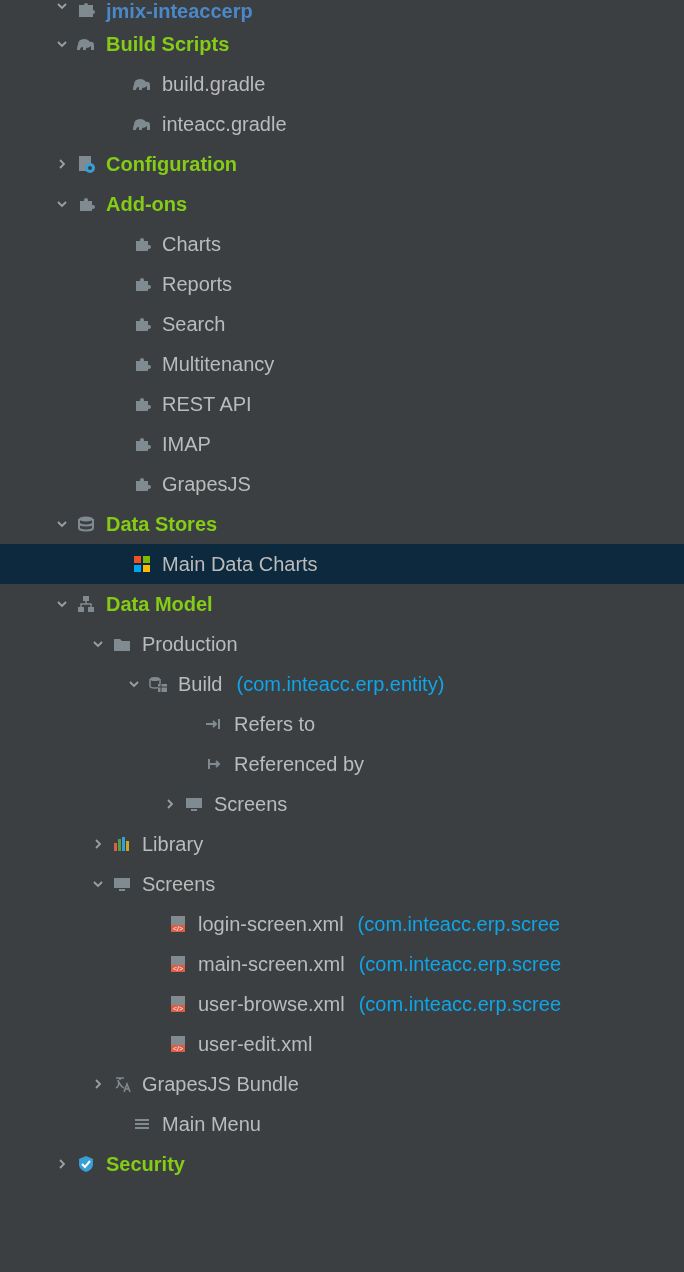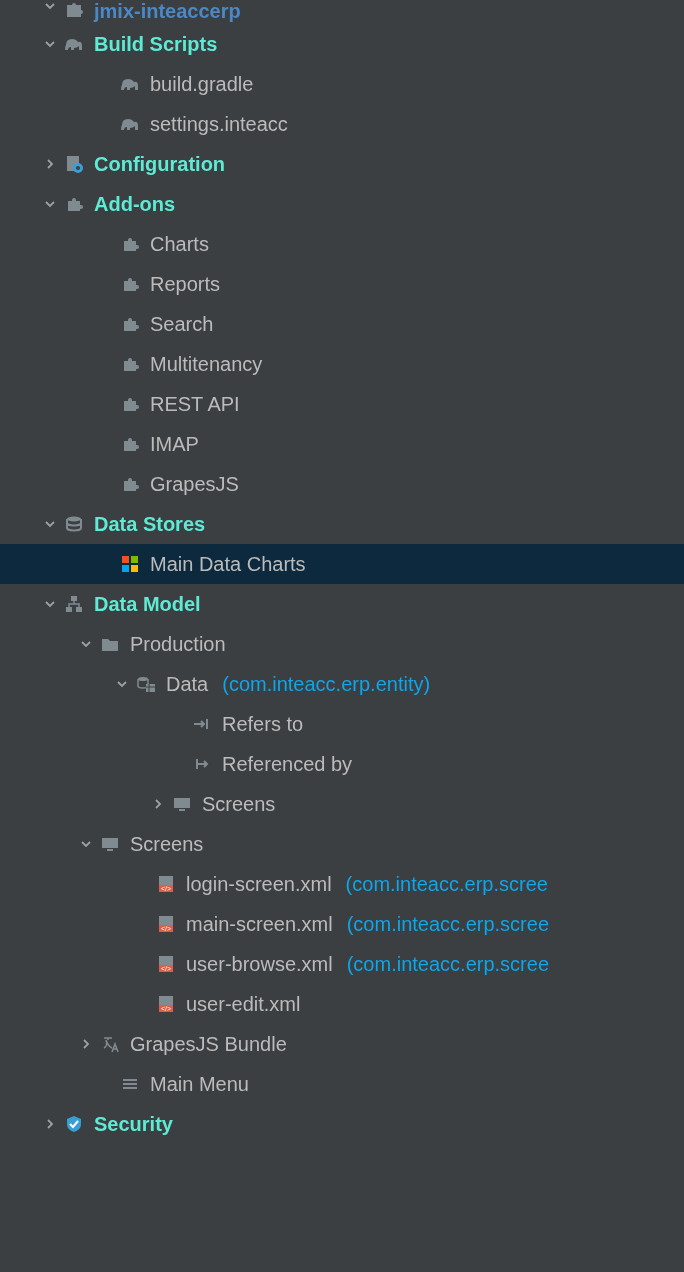"jmix-inteaccerp" .row { padding-left: 8px -> 20px }
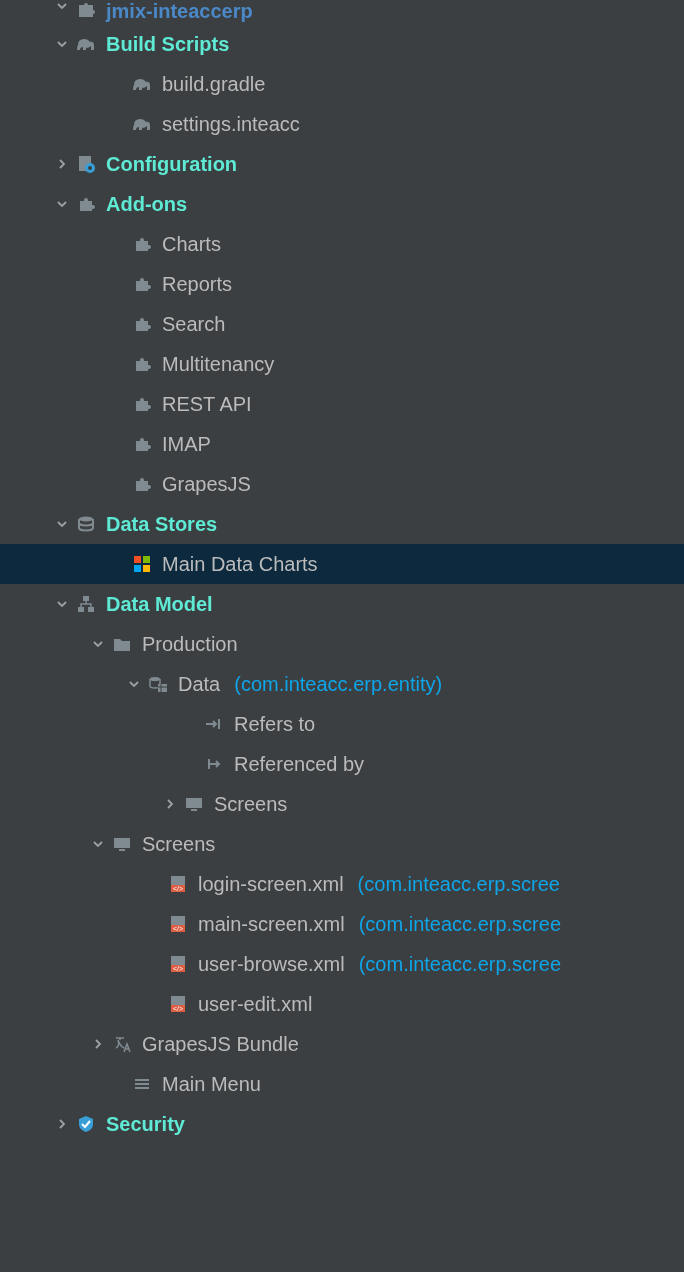"Build Scripts" .label.bold { color: #5eead4 -> #84cc16 }
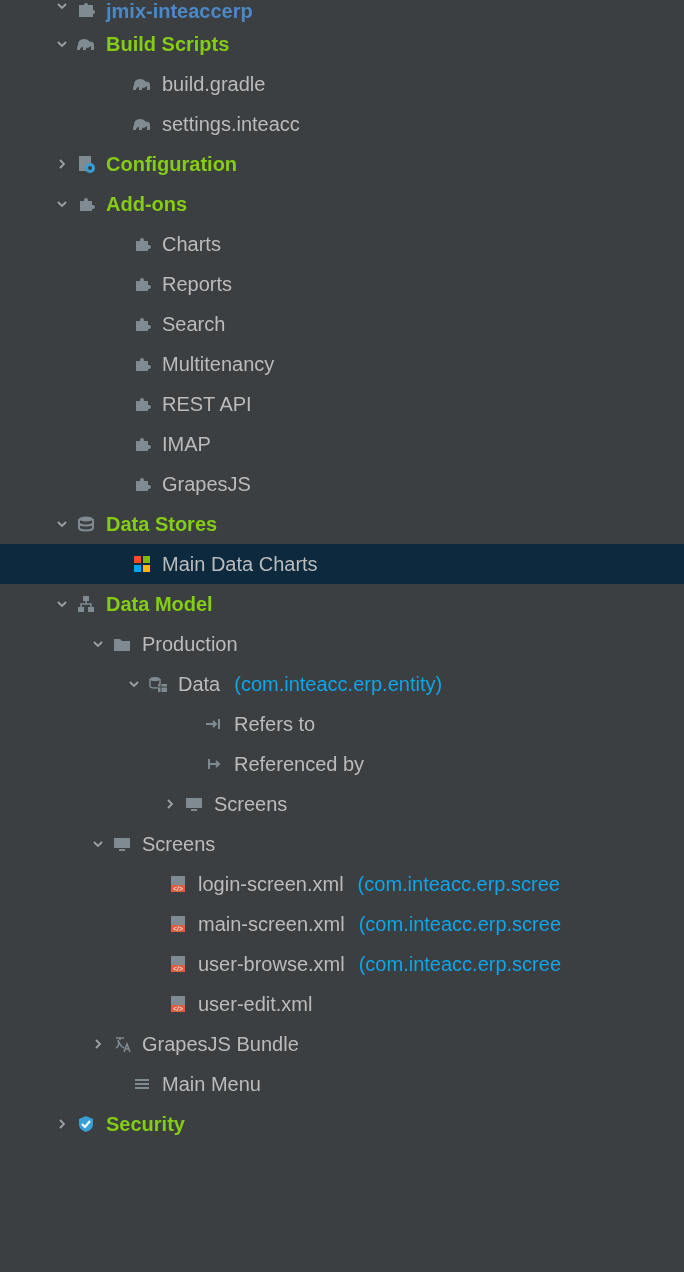"settings.inteacc" span.label { text: settings.inteacc -> inteacc.gradle }
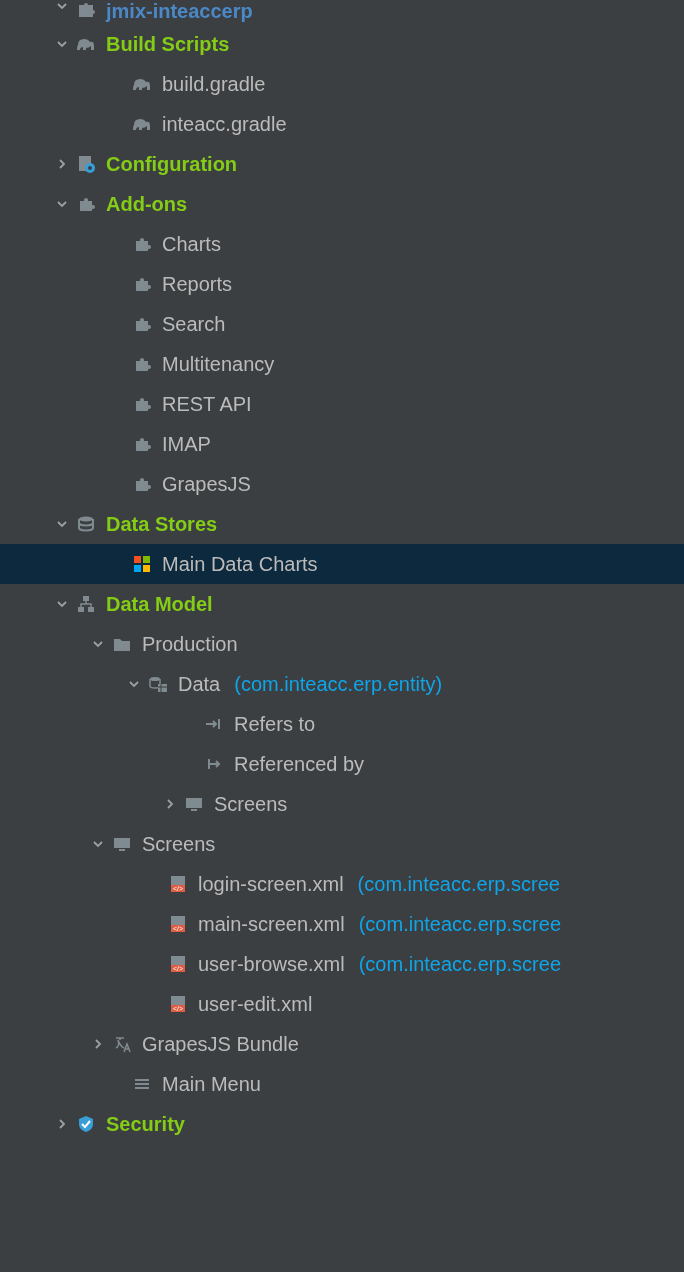"Data" span.label { text: Data -> Build }
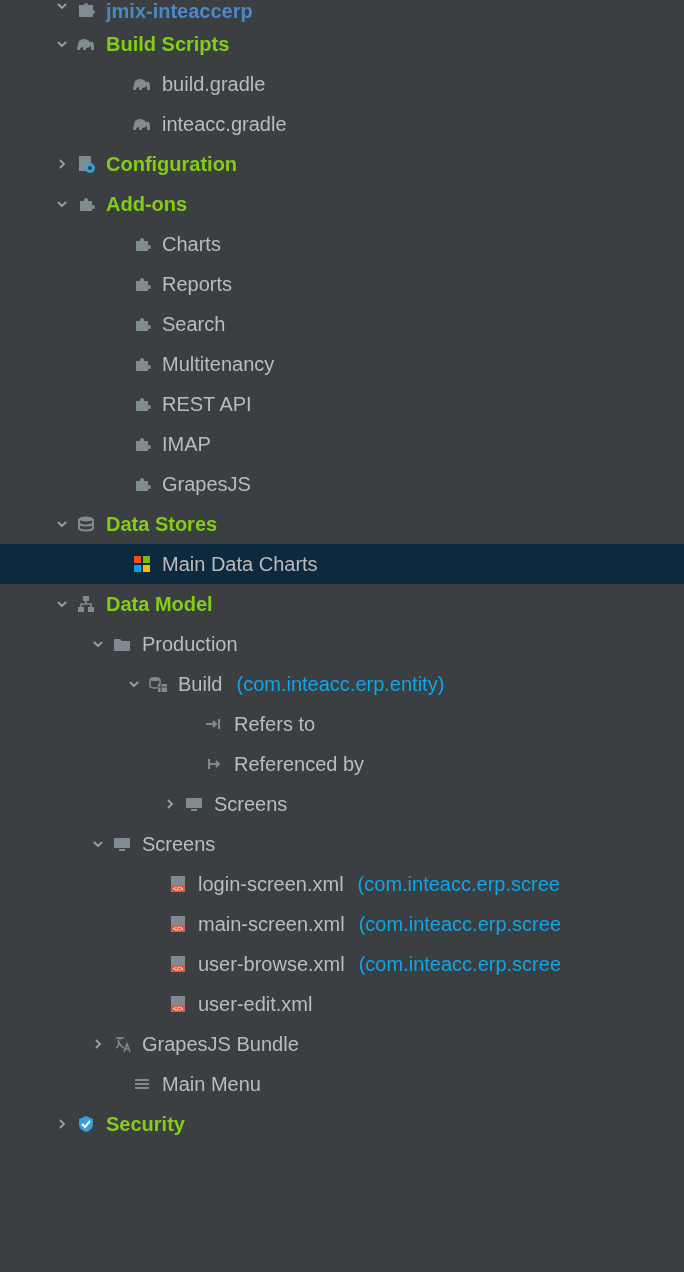"Library" div.row { html: none -> <div> <span></span> <span> <svg> <path></path> </svg> </span> <span> <svg> <rect></rect> <rect></rect> <rect></rect> <rect></rect> </svg> </span> <span>Library</span> </div> }
